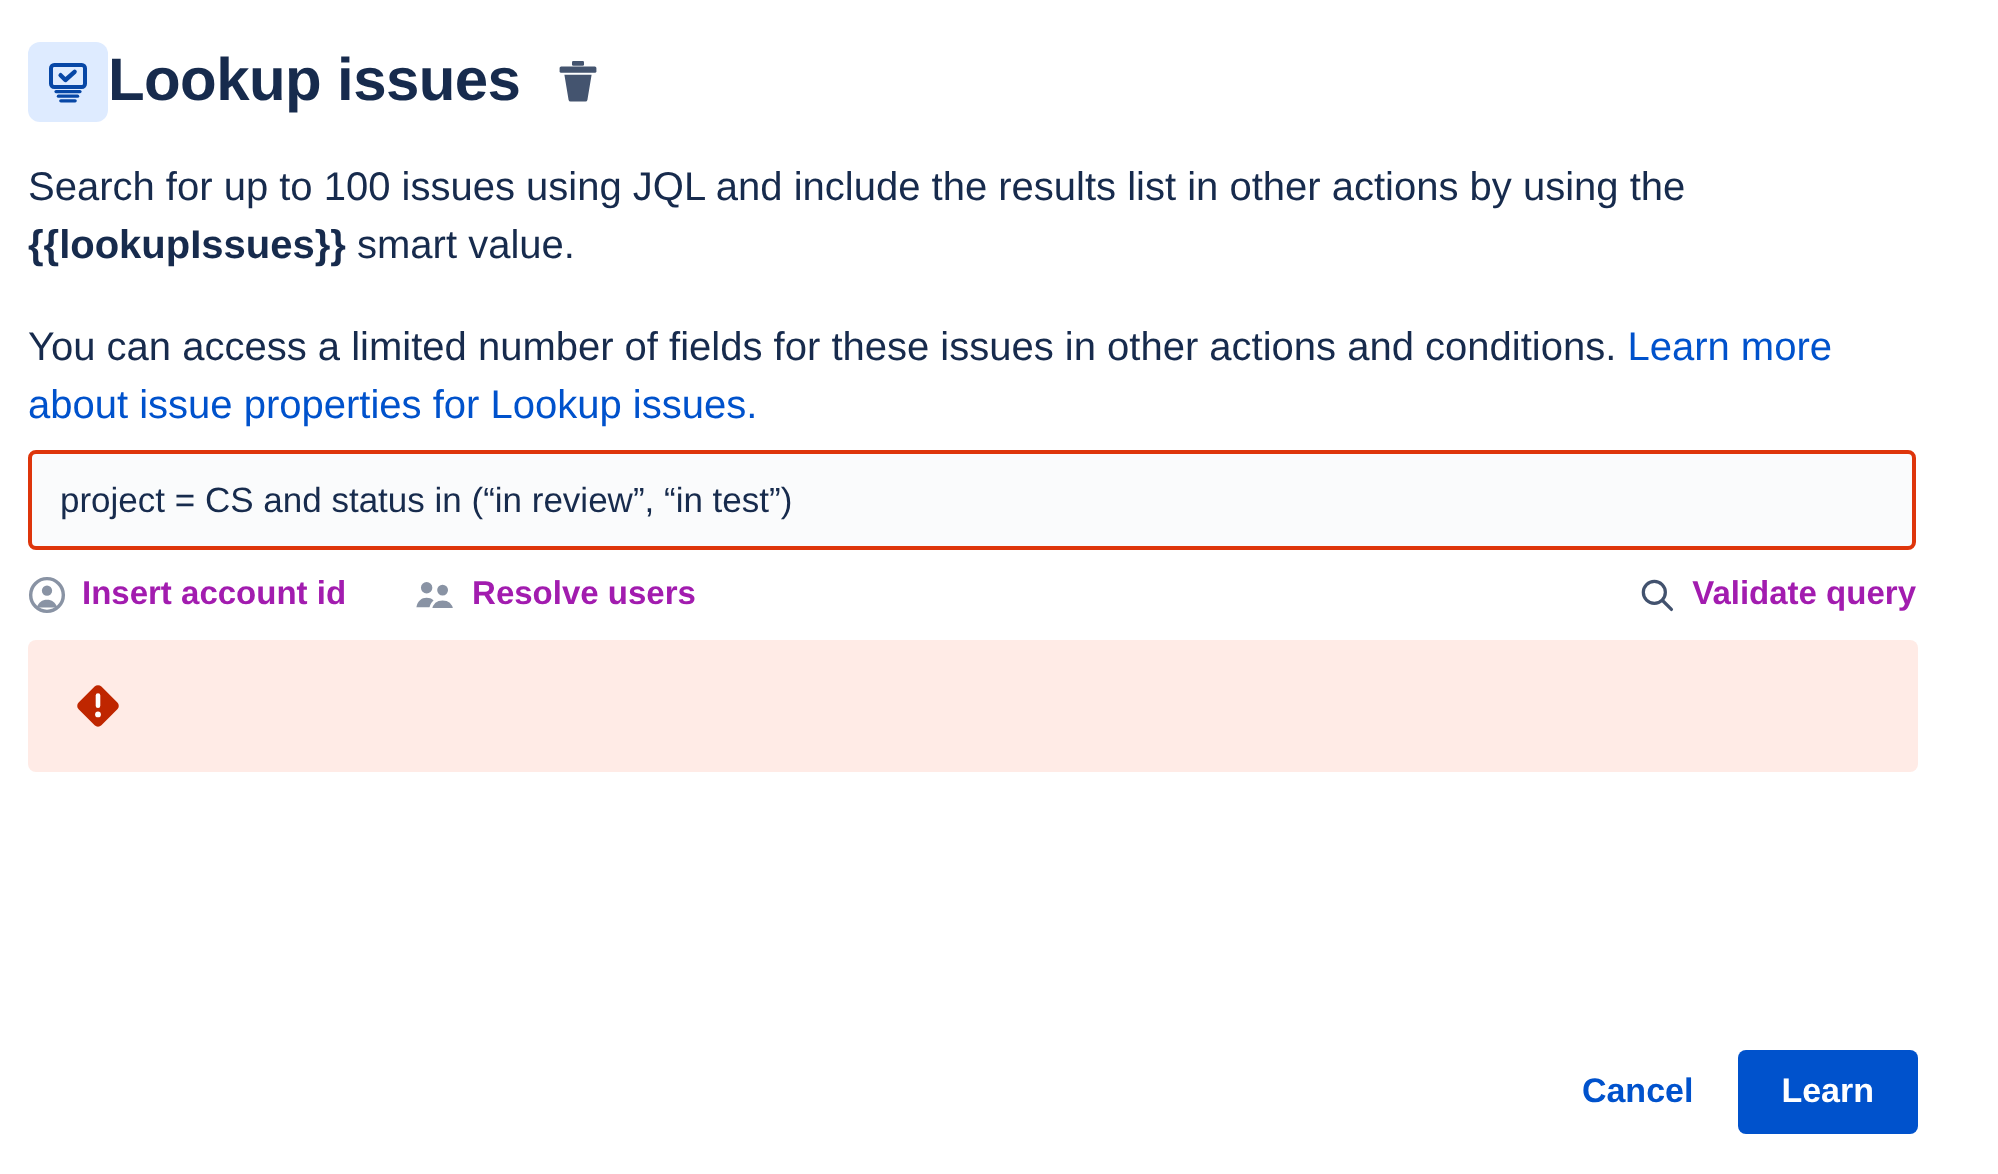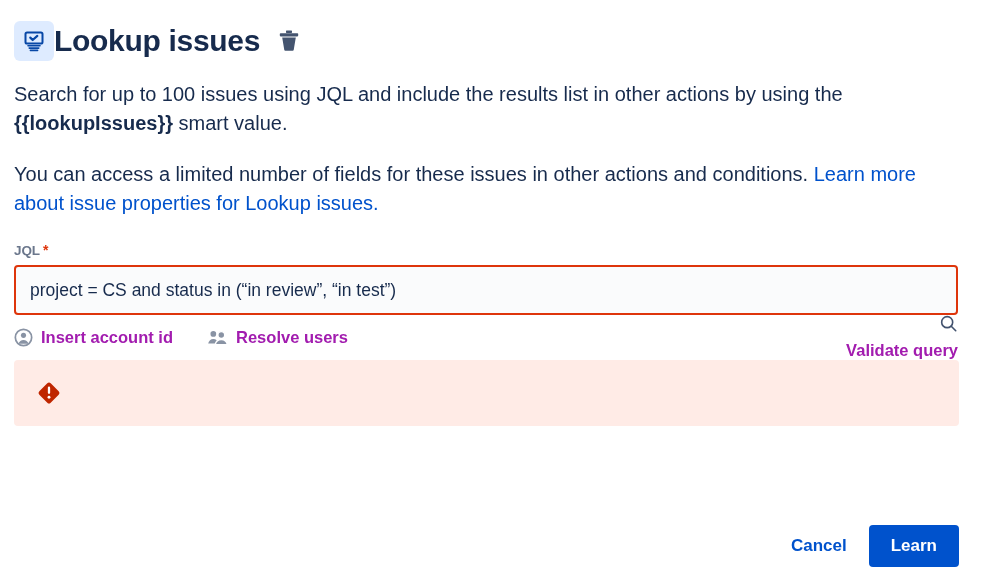"JQL" div.field-label { html: <div> <span>JQL</span> <span>*</span> </div> -> none }
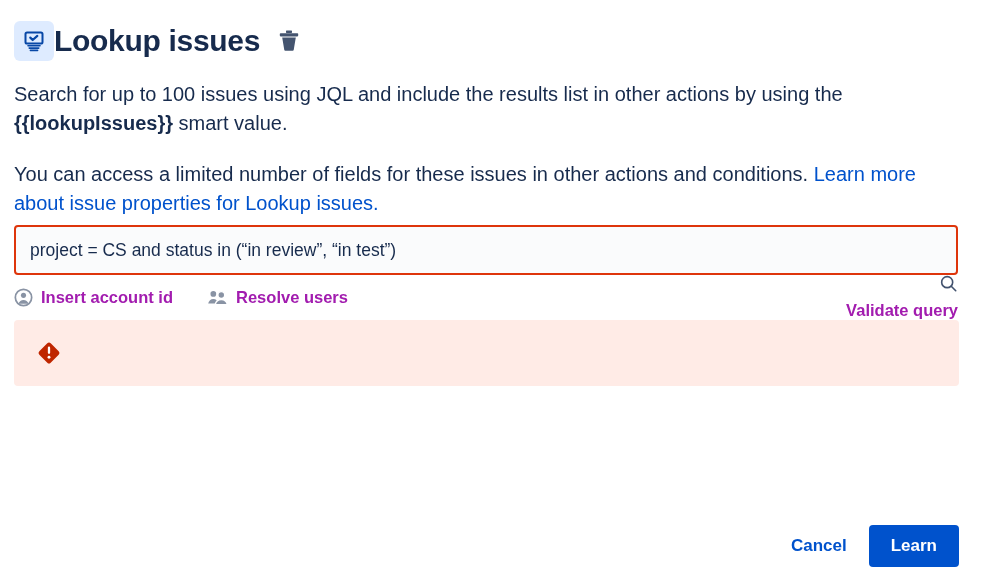"Validate query" .push-right { flex-direction: column -> none }
